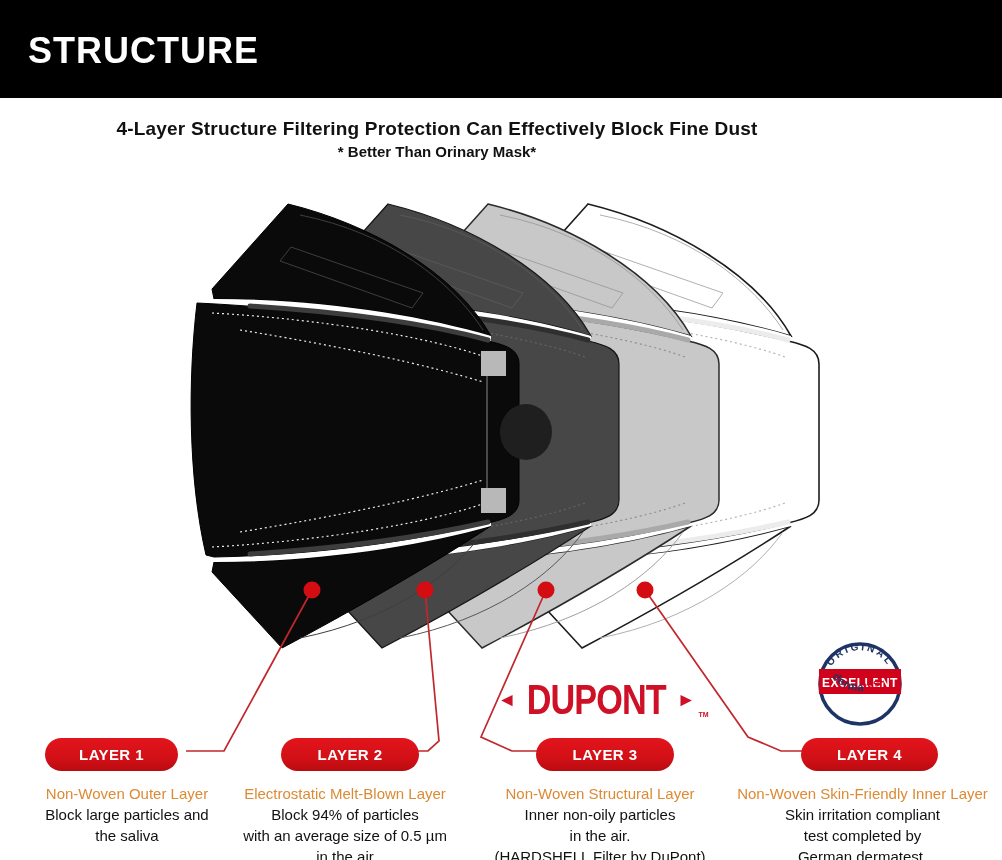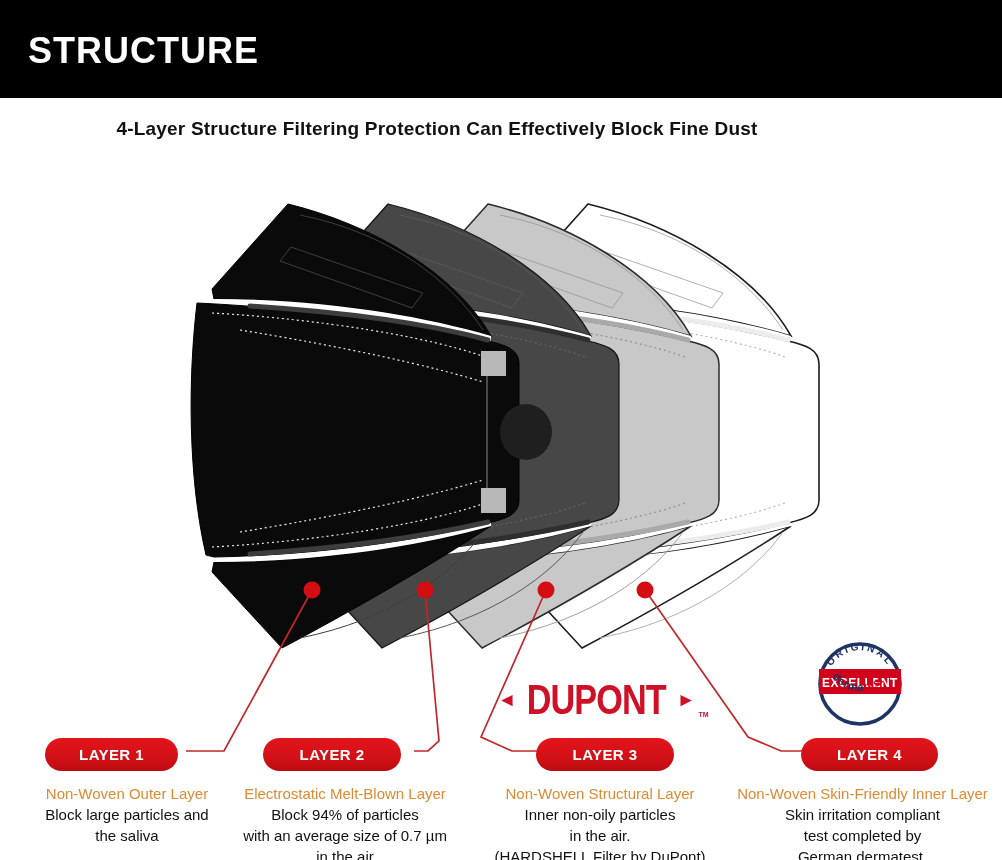"* Better Than Orinary Mask*" div.sub { html: none -> <div>* Better Than Orinary Mask*</div> }
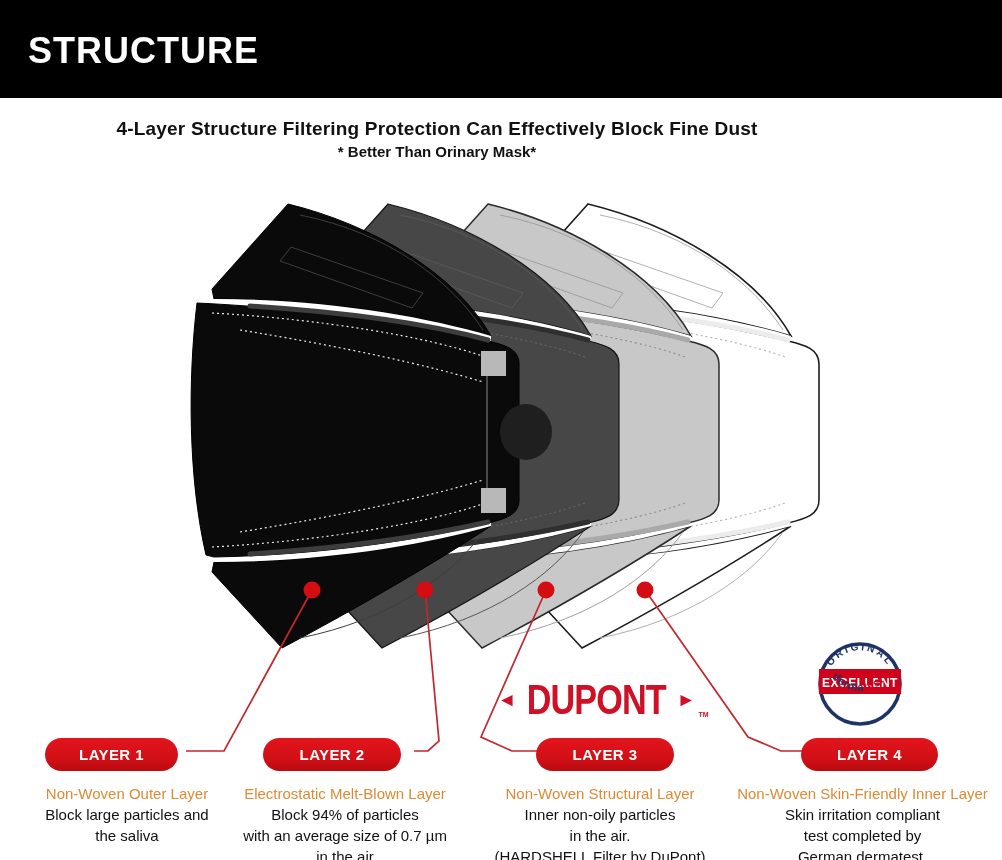"LAYER 2" #pill-2 { left: 263px -> 281px }
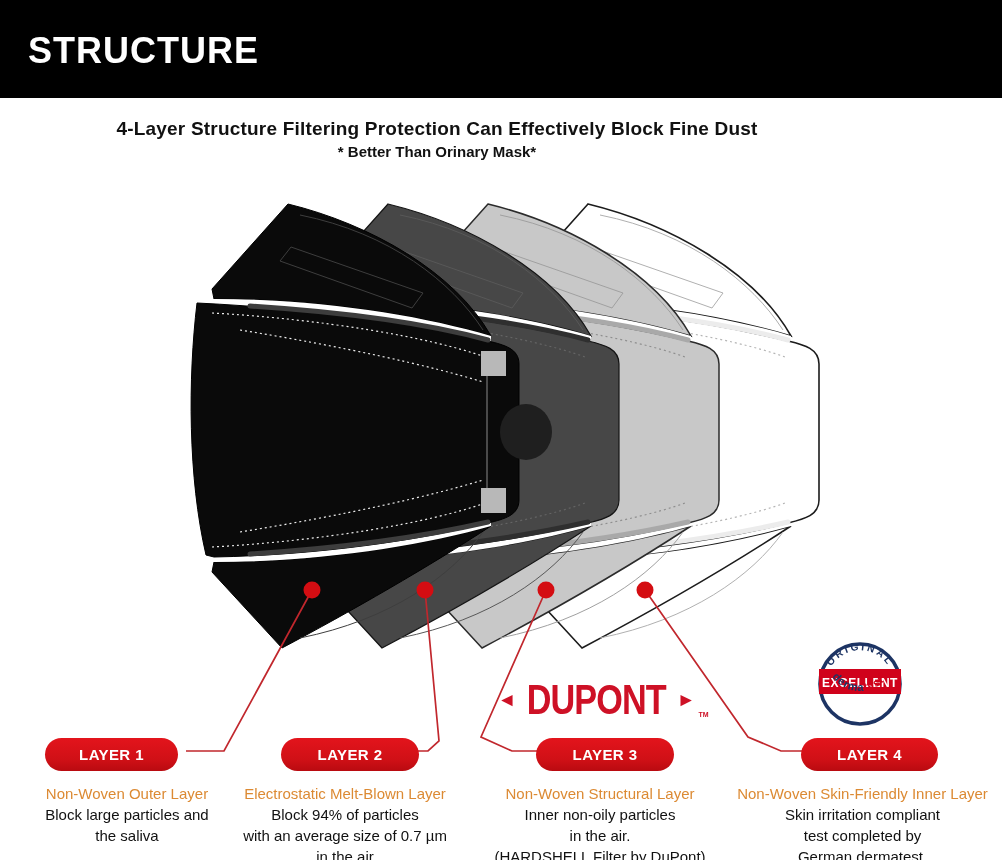"with an average size of" div.line { text: 0.7 -> 0.5 }
